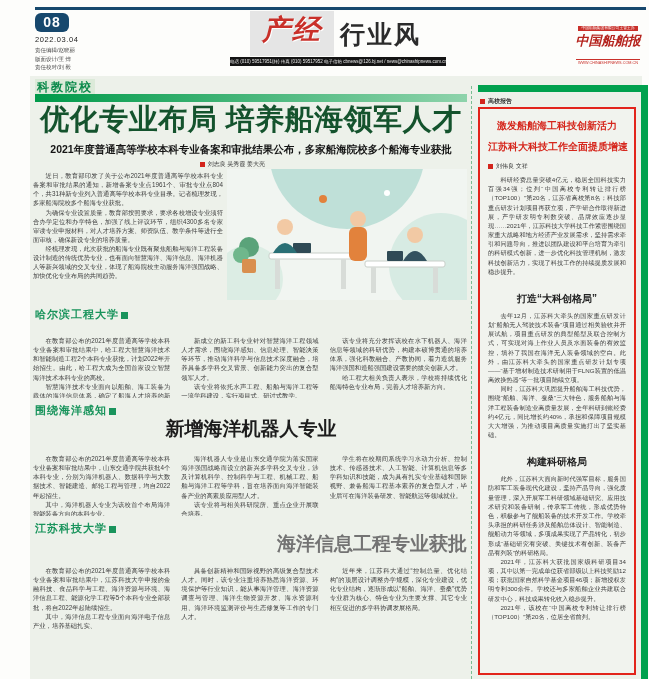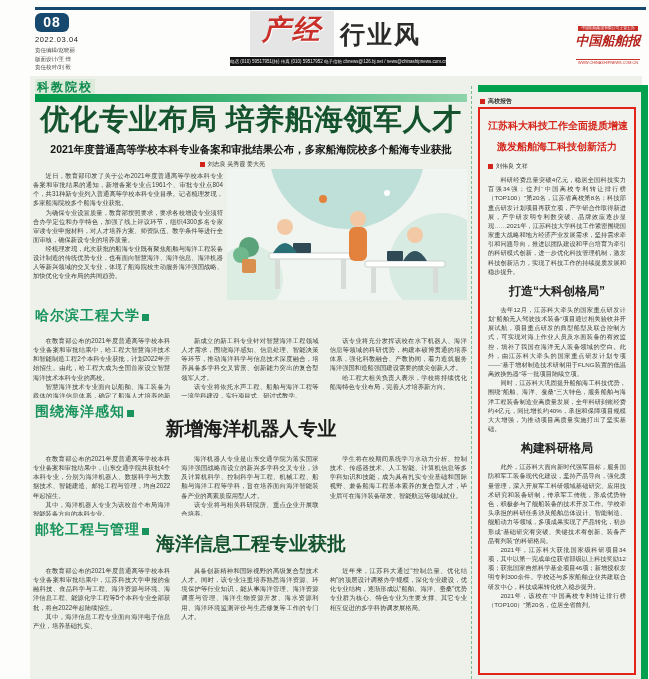"江苏科大科技工作全面提质增速" div.sb-title { order: before "激发船舶海工科技创新活力" -> after "激发船舶海工科技创新活力" }
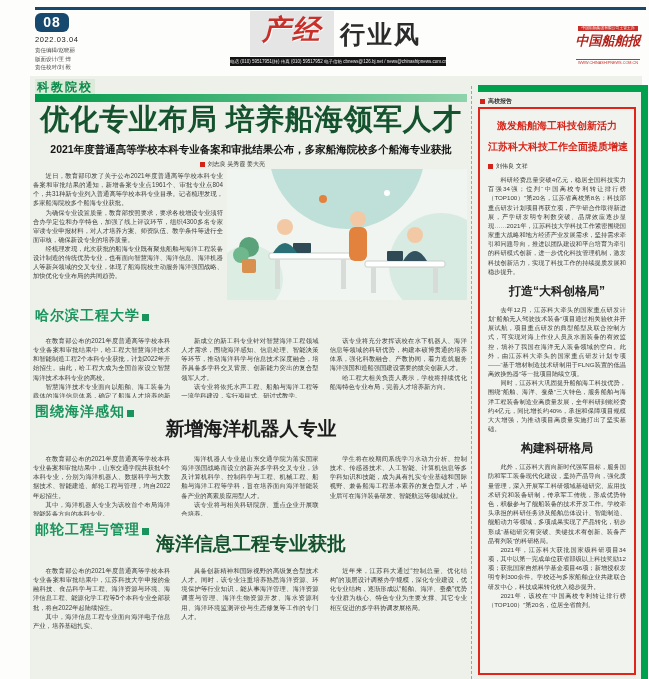"打造“大科创格局”" .sb-subhead { font-size: 12px -> 10px; margin: 7px 0 5px -> 16px 0 5px }
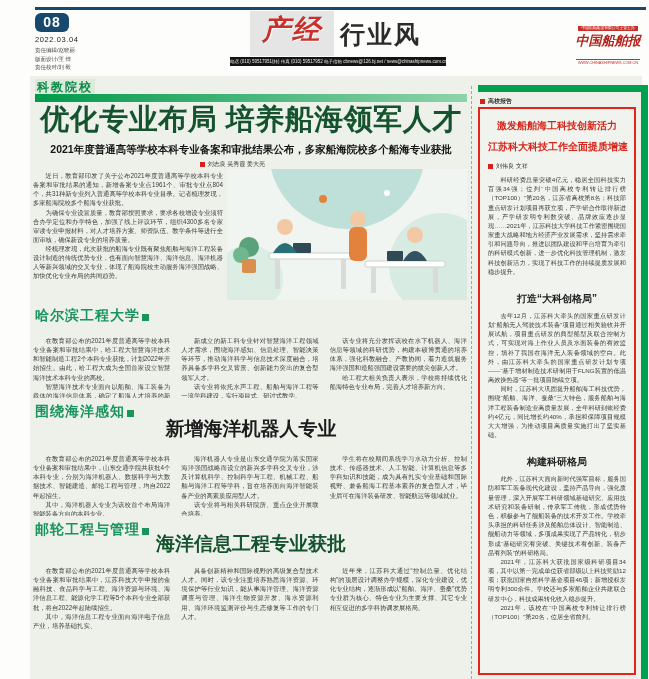"哈尔滨工程大学" .sec-label { font-size: 14px -> 11px }
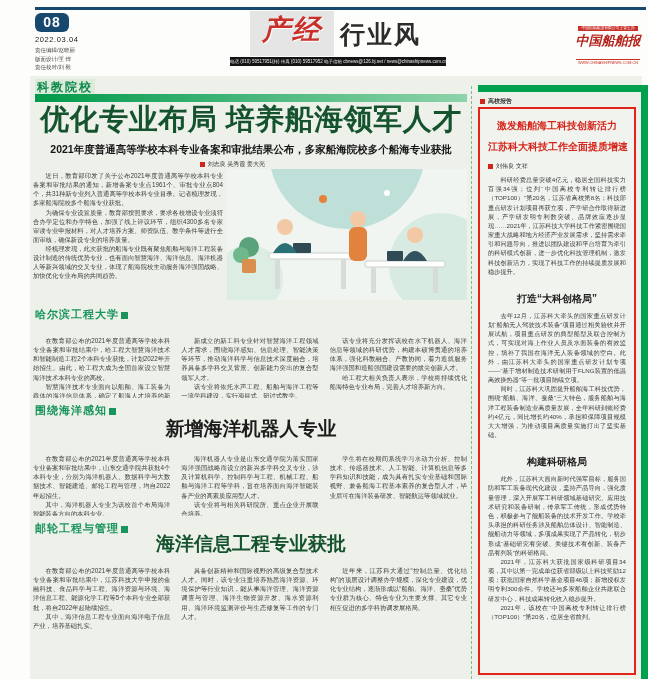"邮轮工程与管理" div.sec-label { text: 邮轮工程与管理 -> 江苏科技大学 }
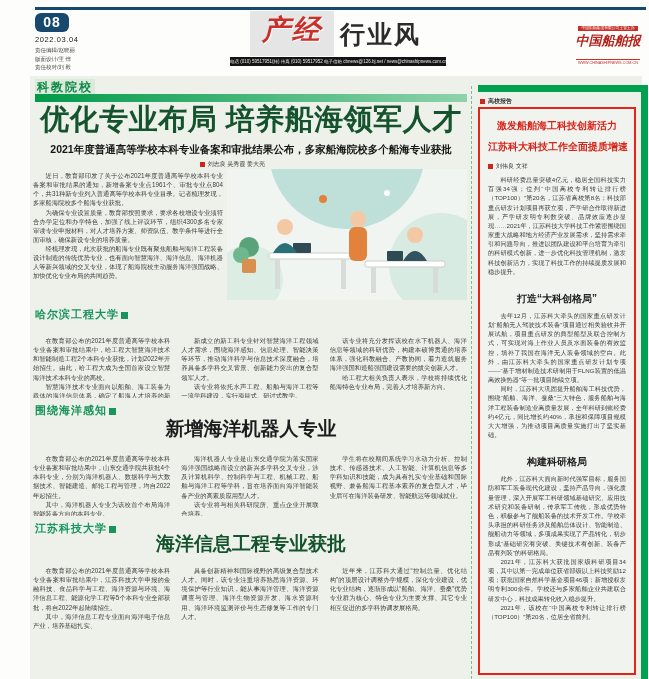"海洋信息工程专业获批" .sec-headline.red { color: #14532d -> #737373; text-align: none -> right }
